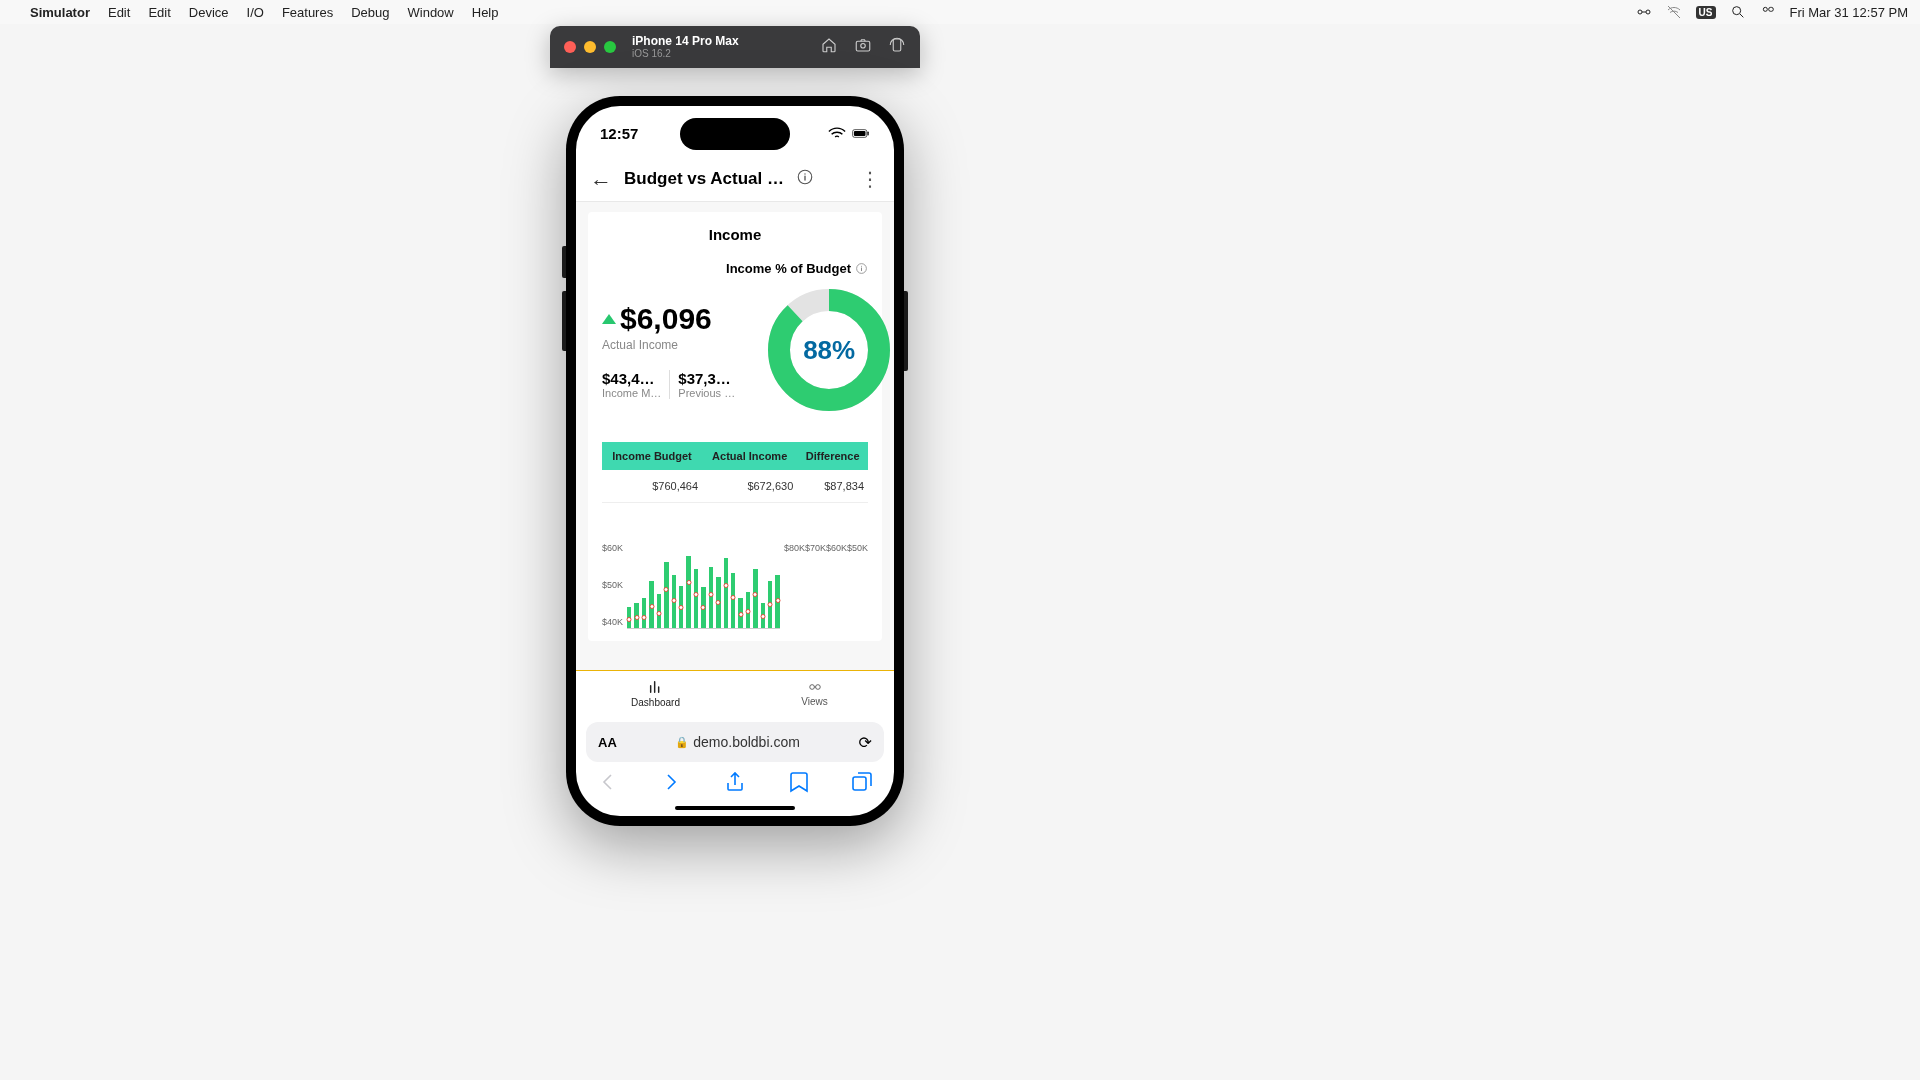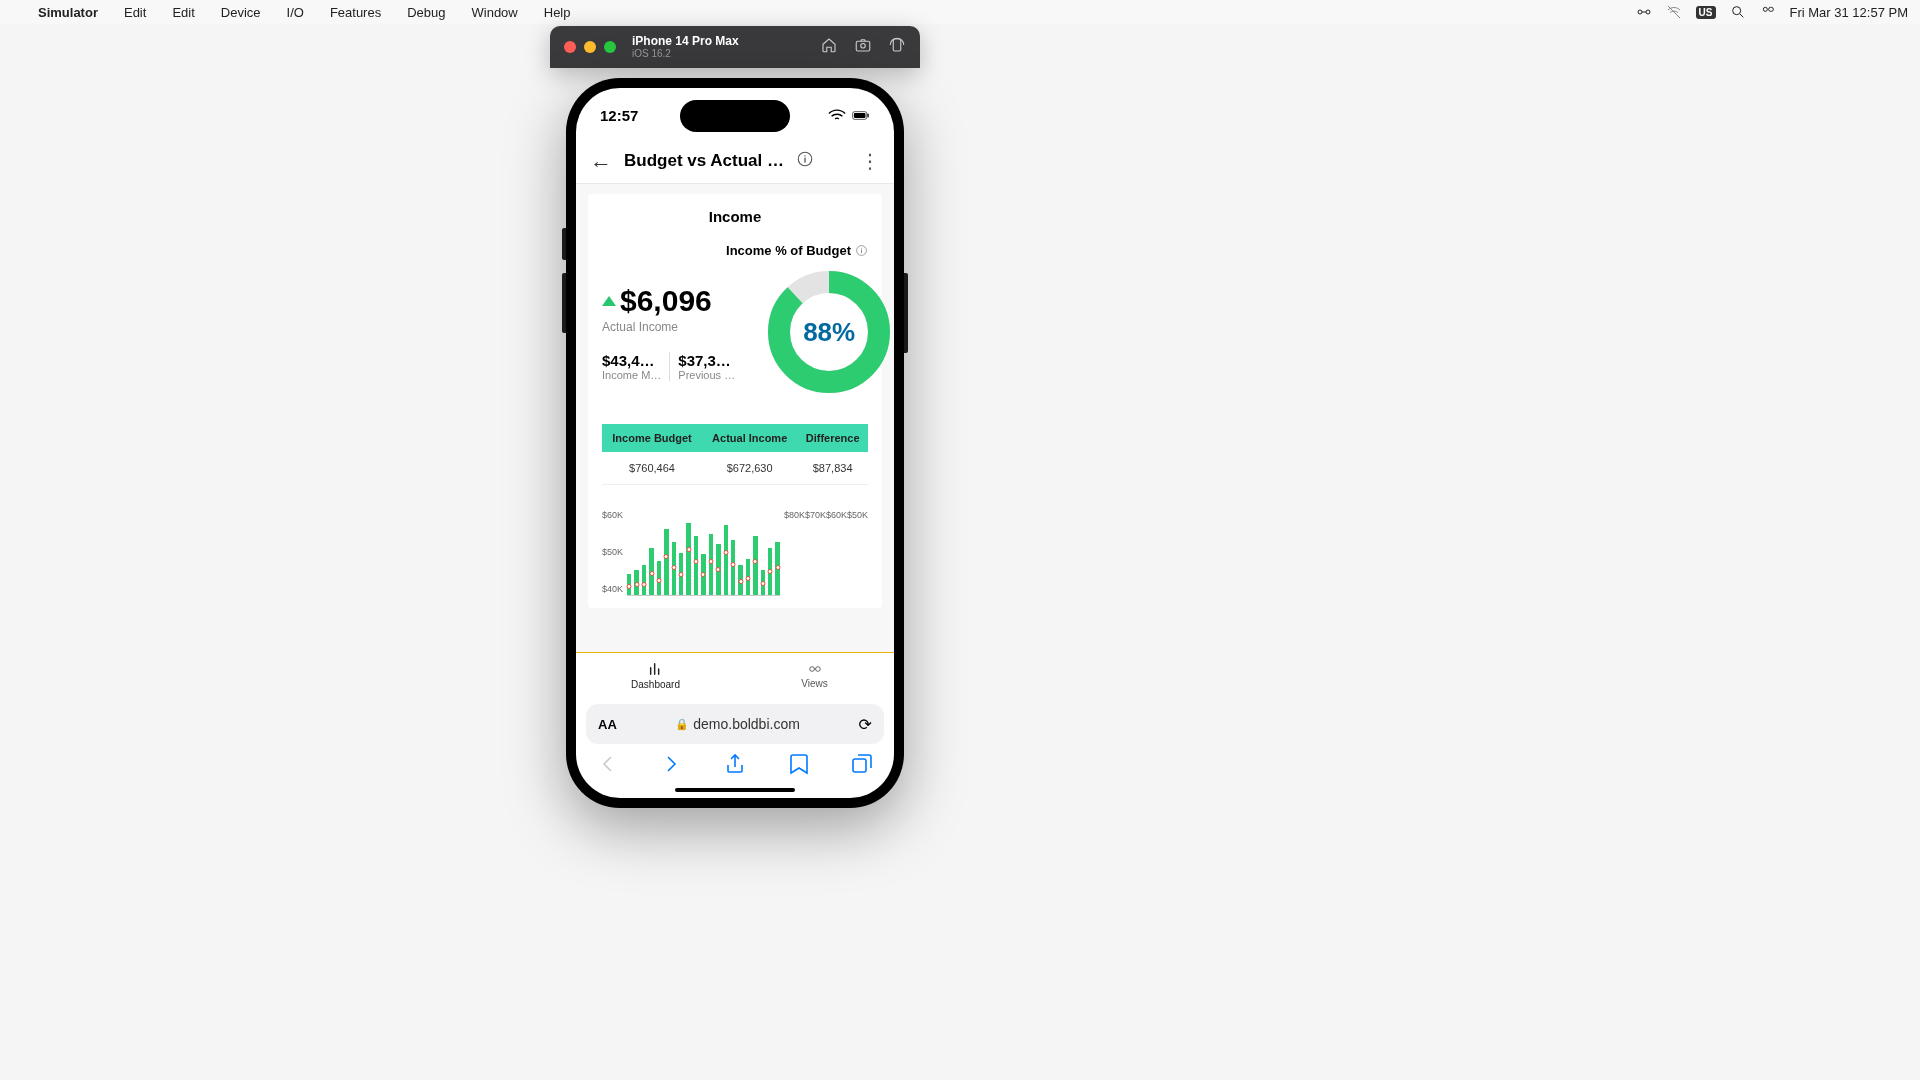"Simulator" .mac-menu .left { gap: 26px -> 18px }
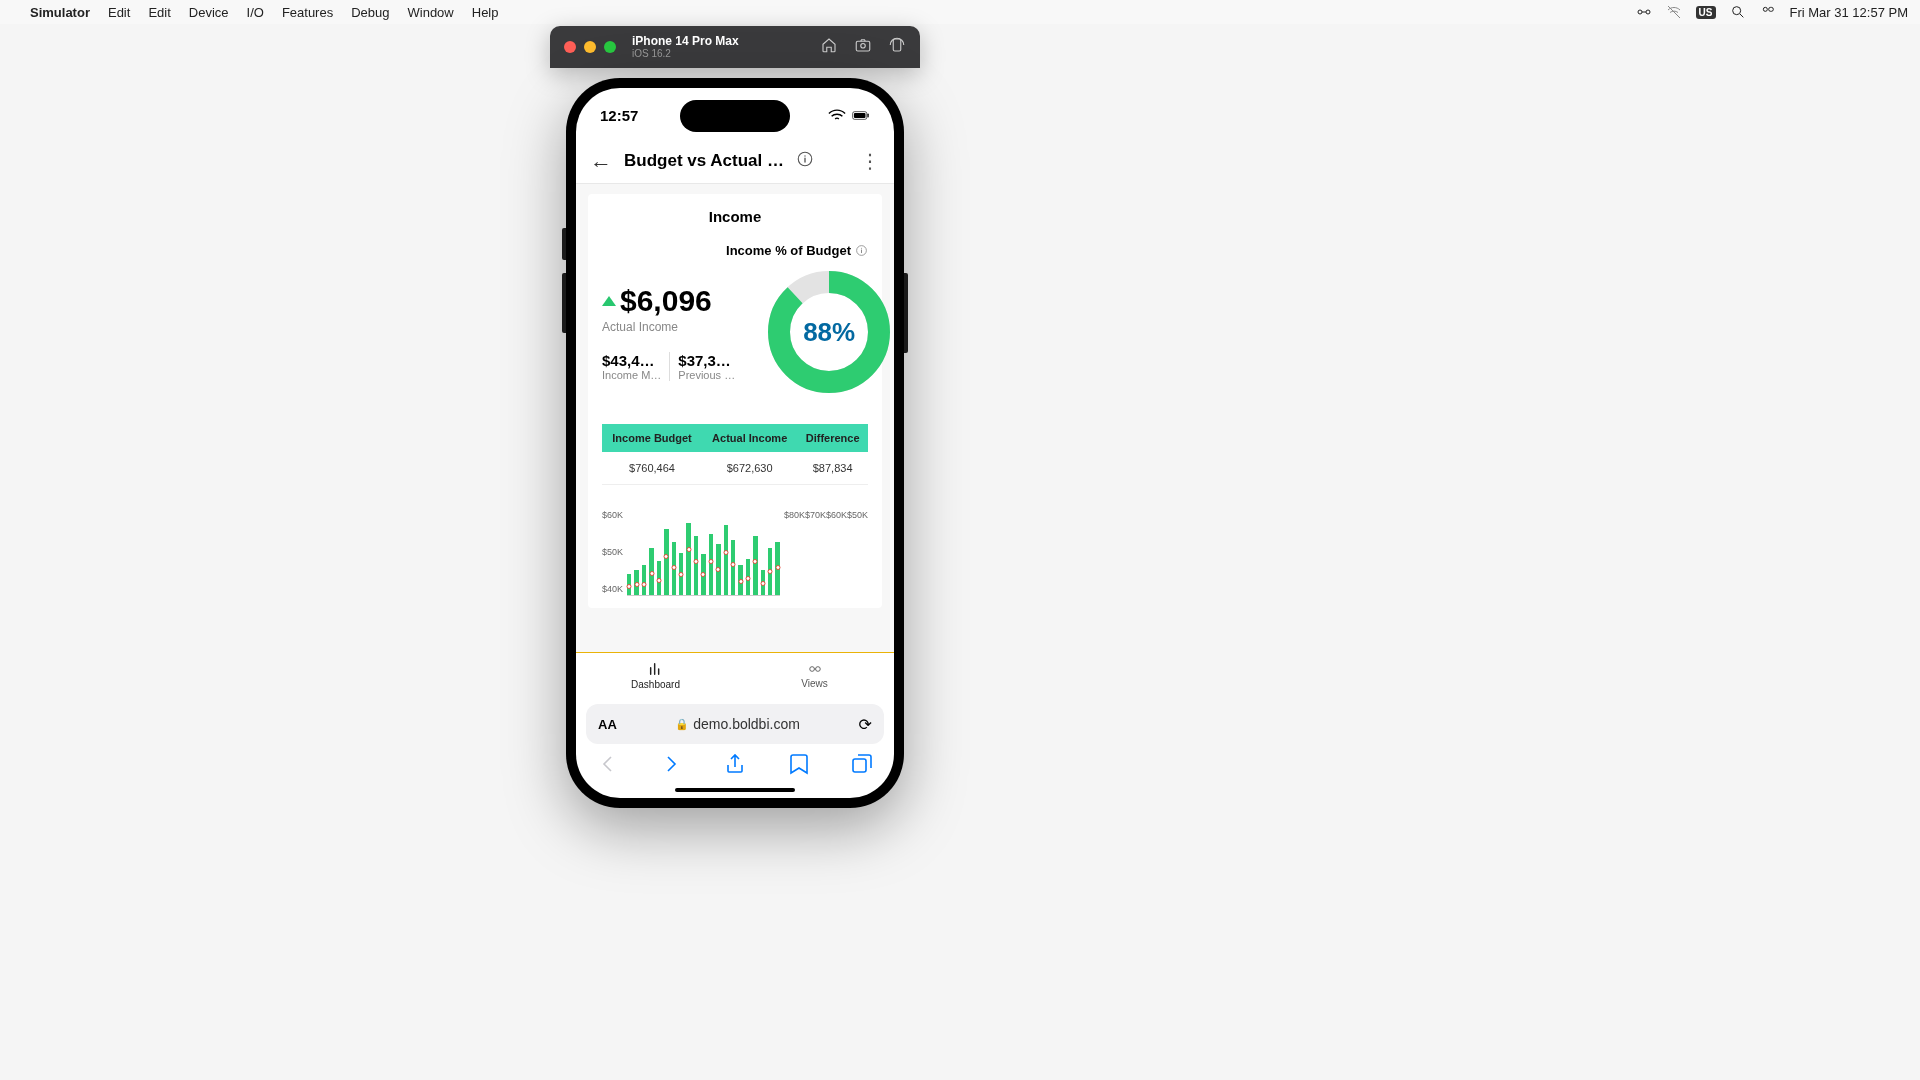"12:57" .phone { top: 78px -> 96px }
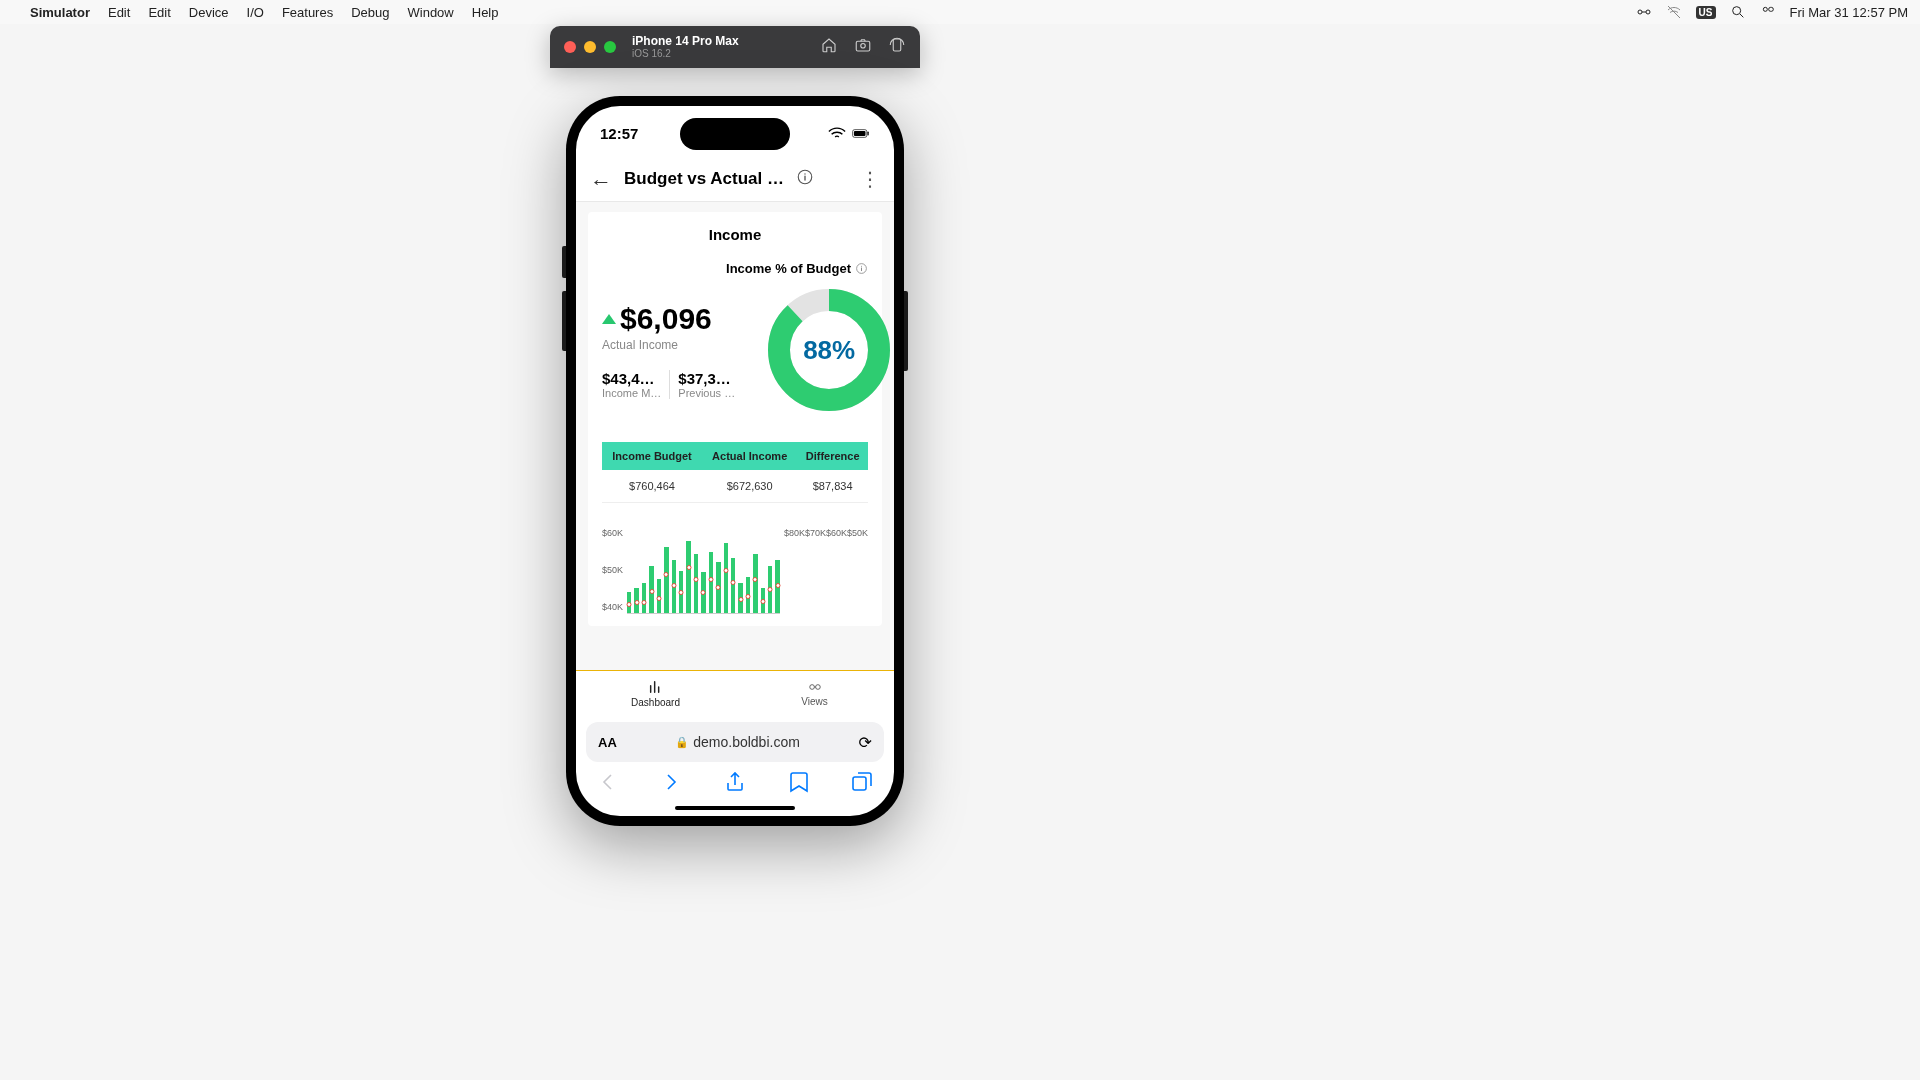"$760,464" .tbl td { text-align: center -> right }
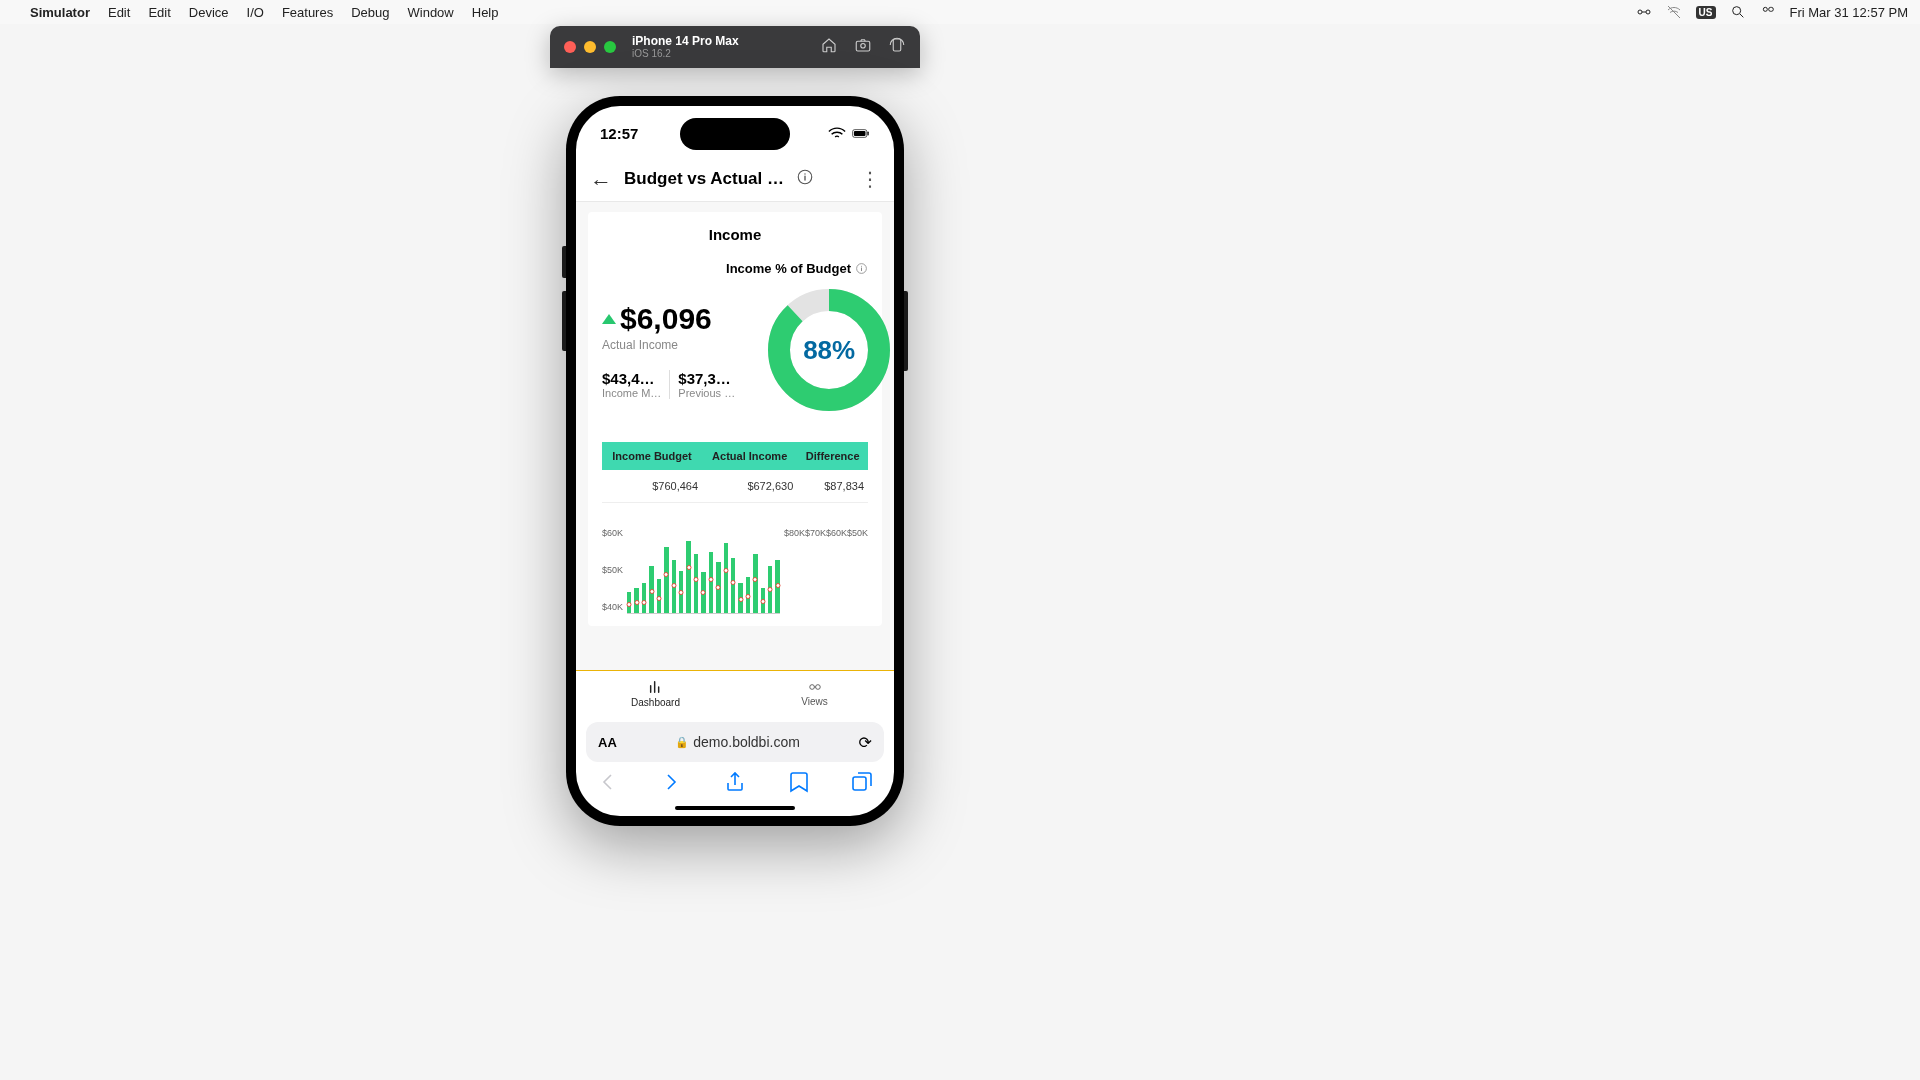"$60K" .chart { margin-top: 25px -> 40px }
